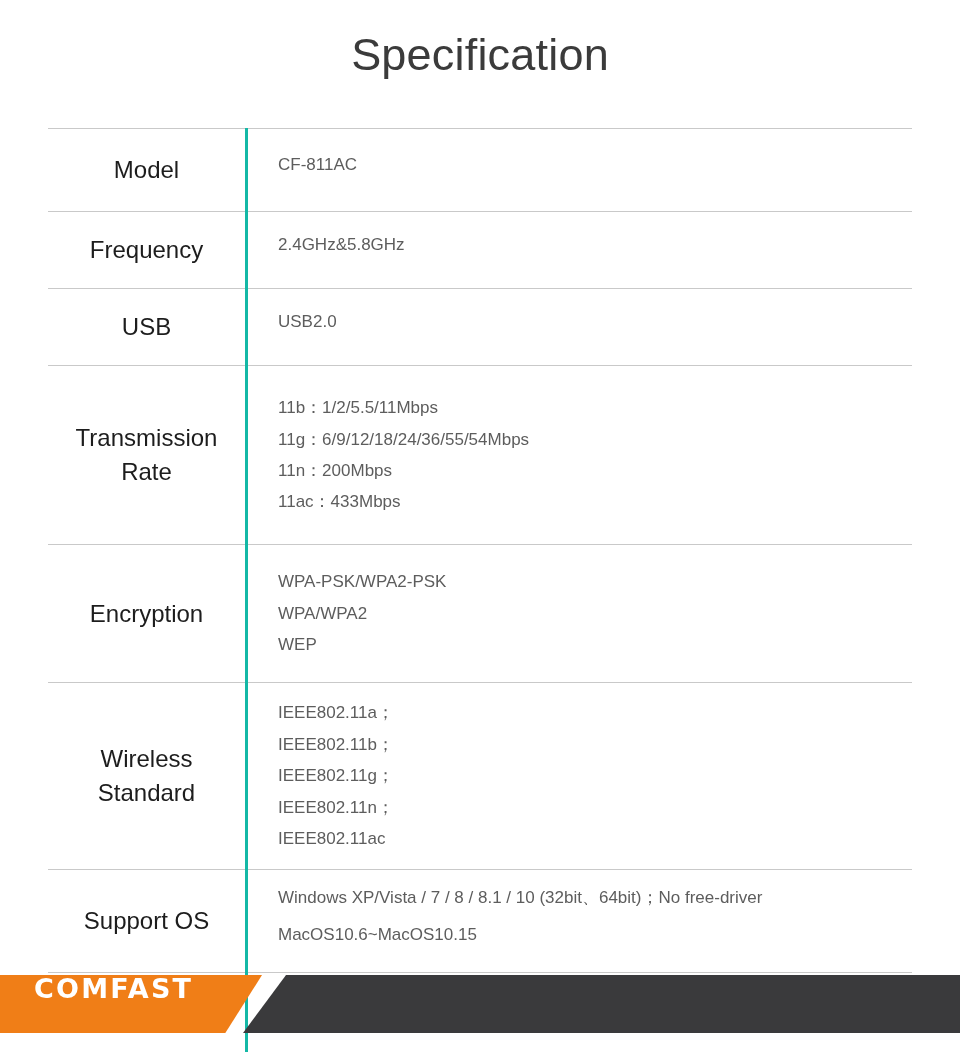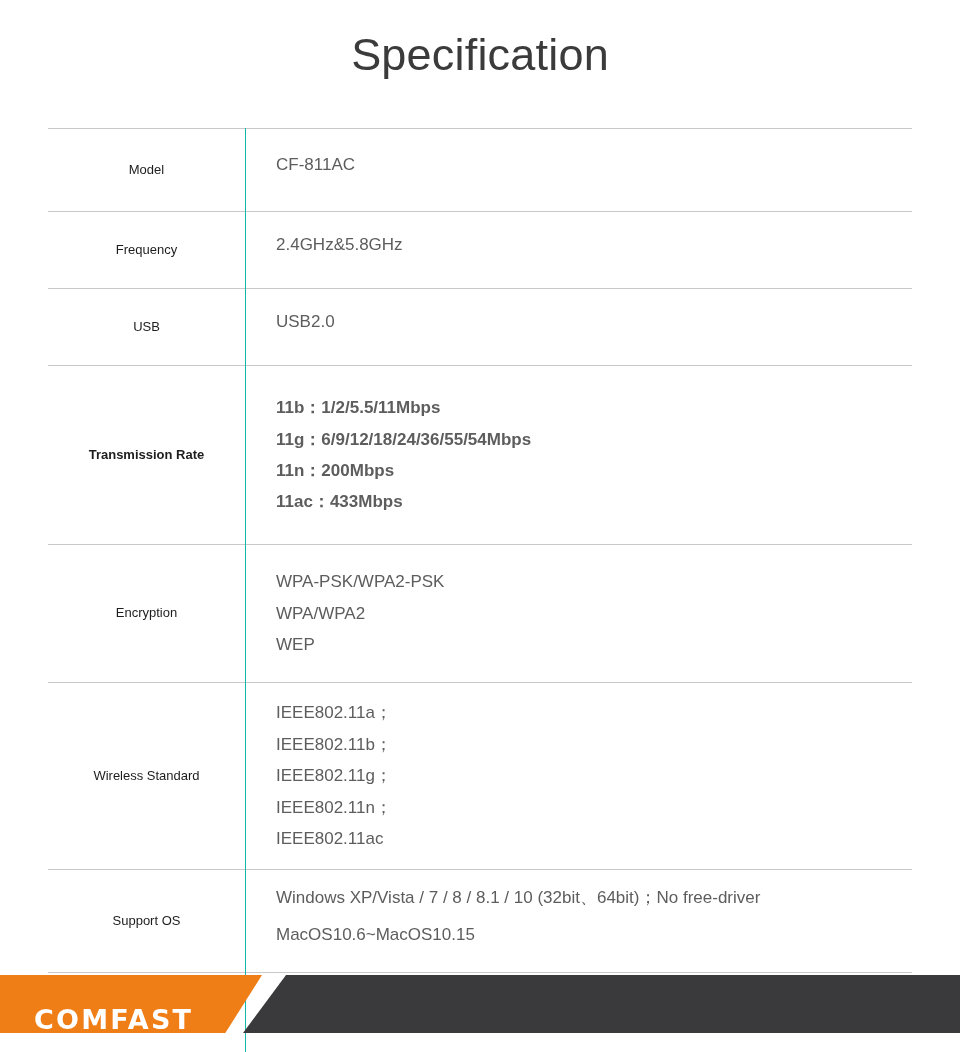"Model" td.label-cell { border-right: 1px solid #14b8a6 -> 3px solid #14b8a6; font-size: 13px -> 24px }
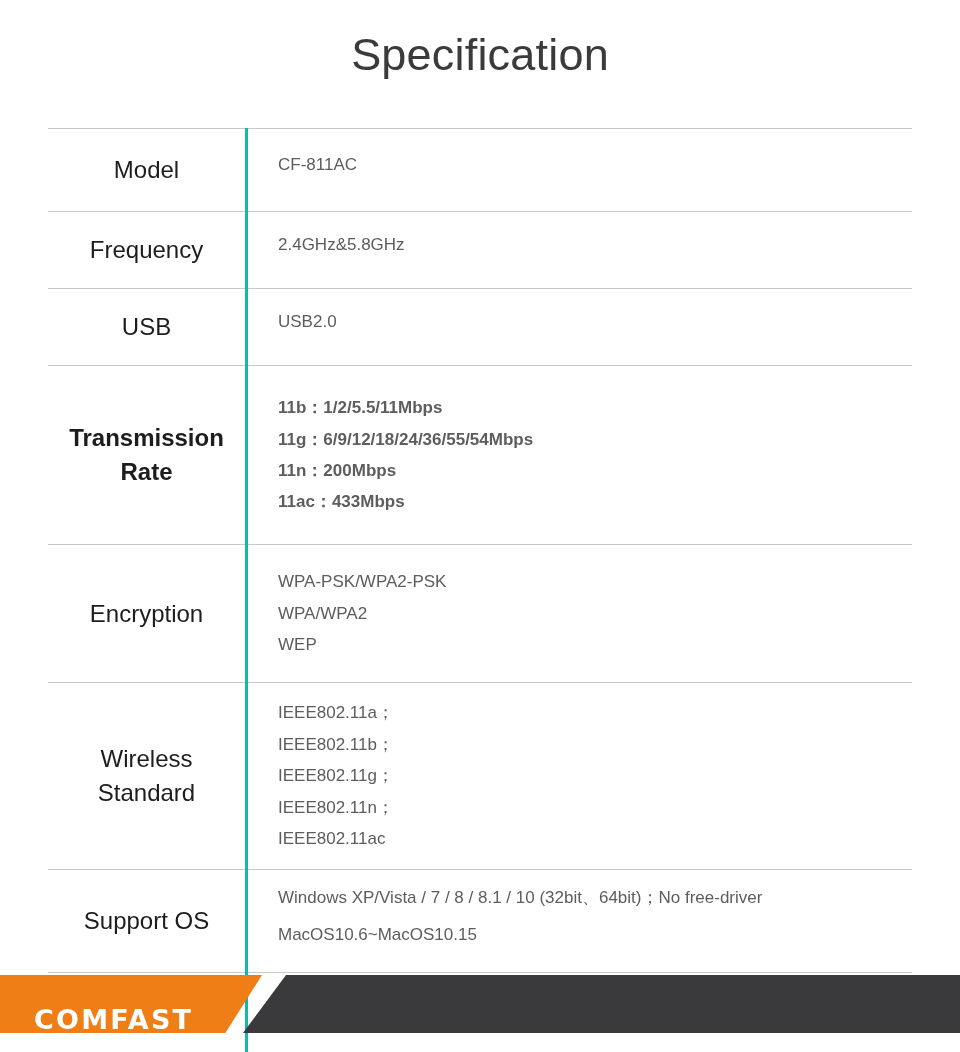"11b：1/2/5.5/11Mbps" tr.r-rate td { font-weight: bold -> none }
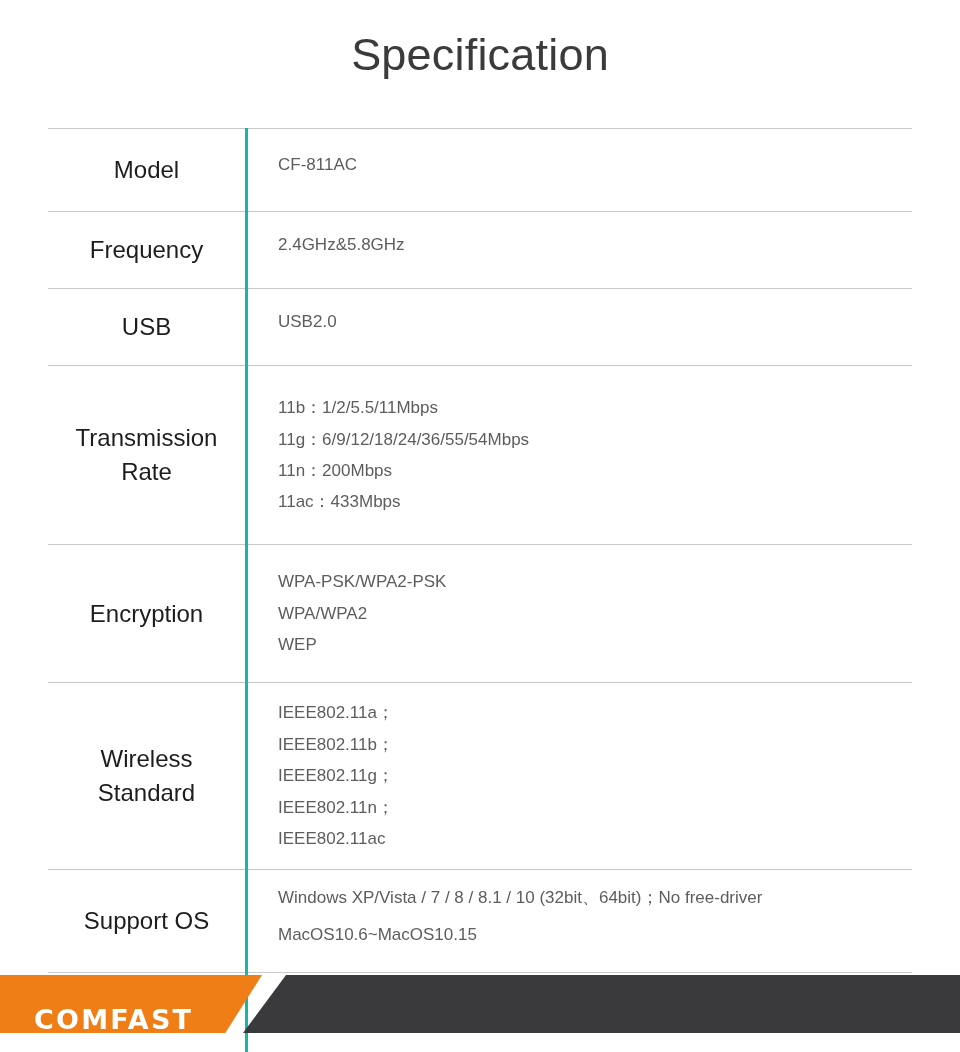"COMFAST" .footer-orange { align-items: flex-end -> flex-start }
